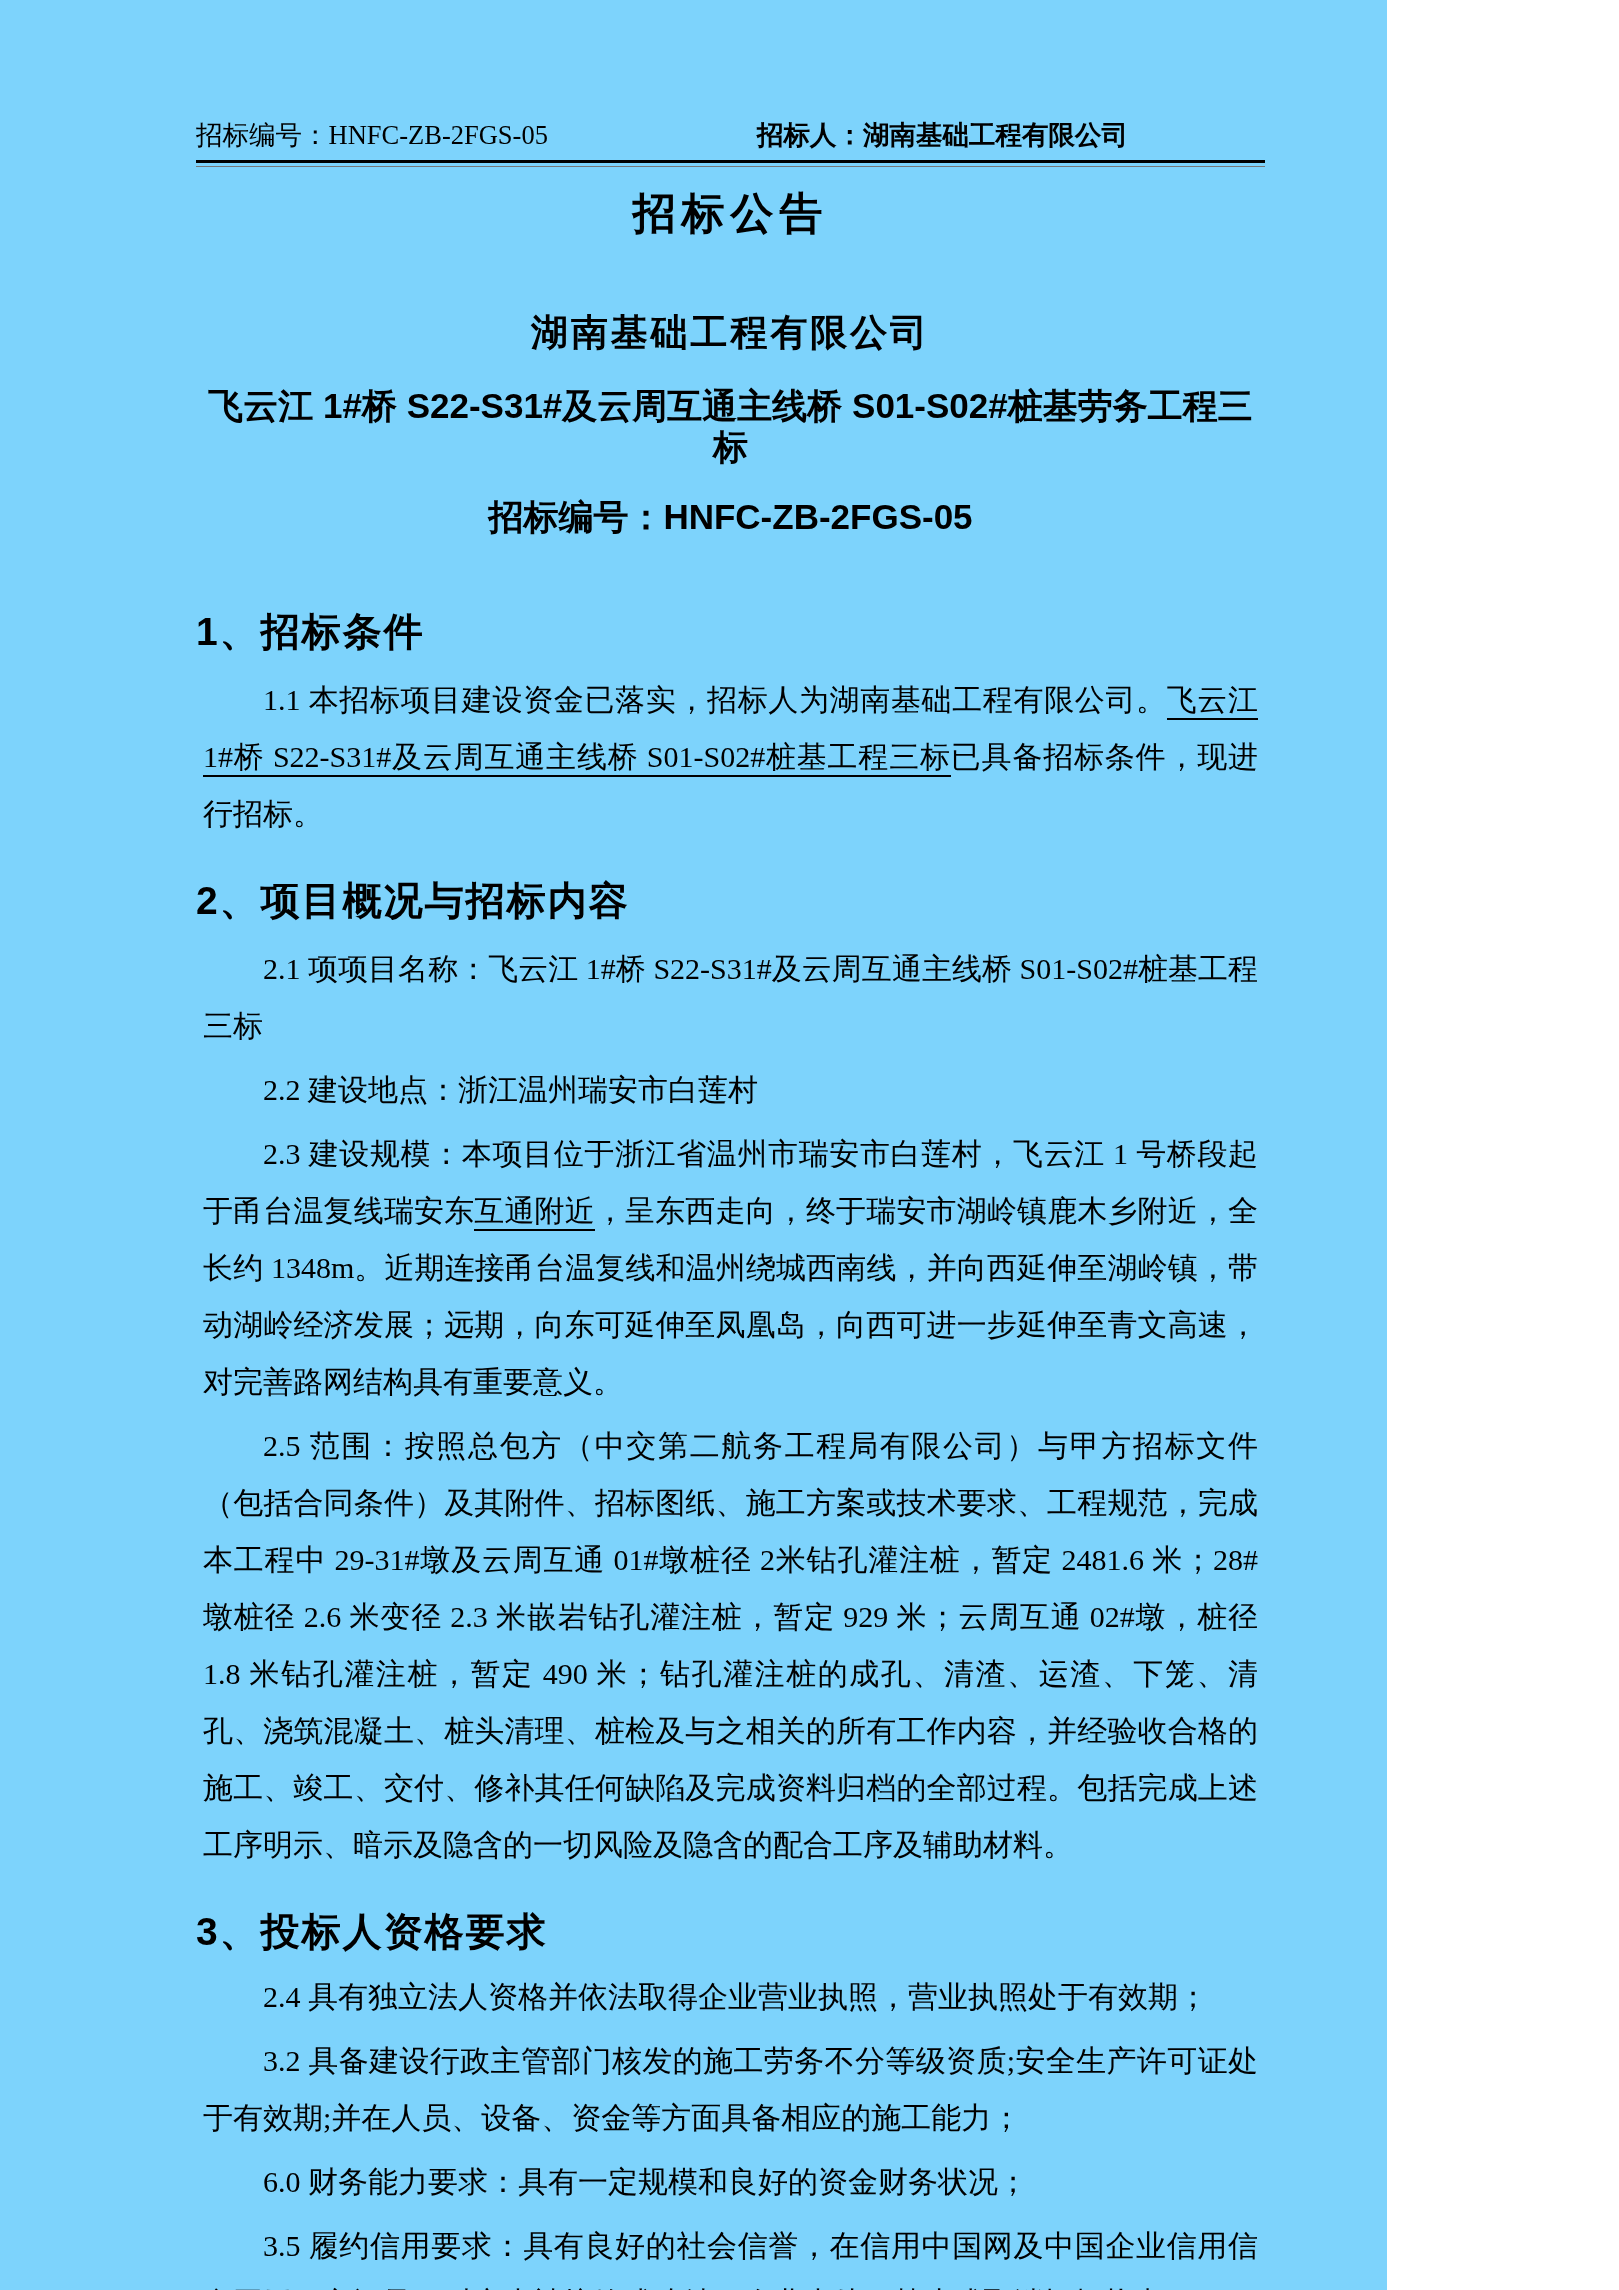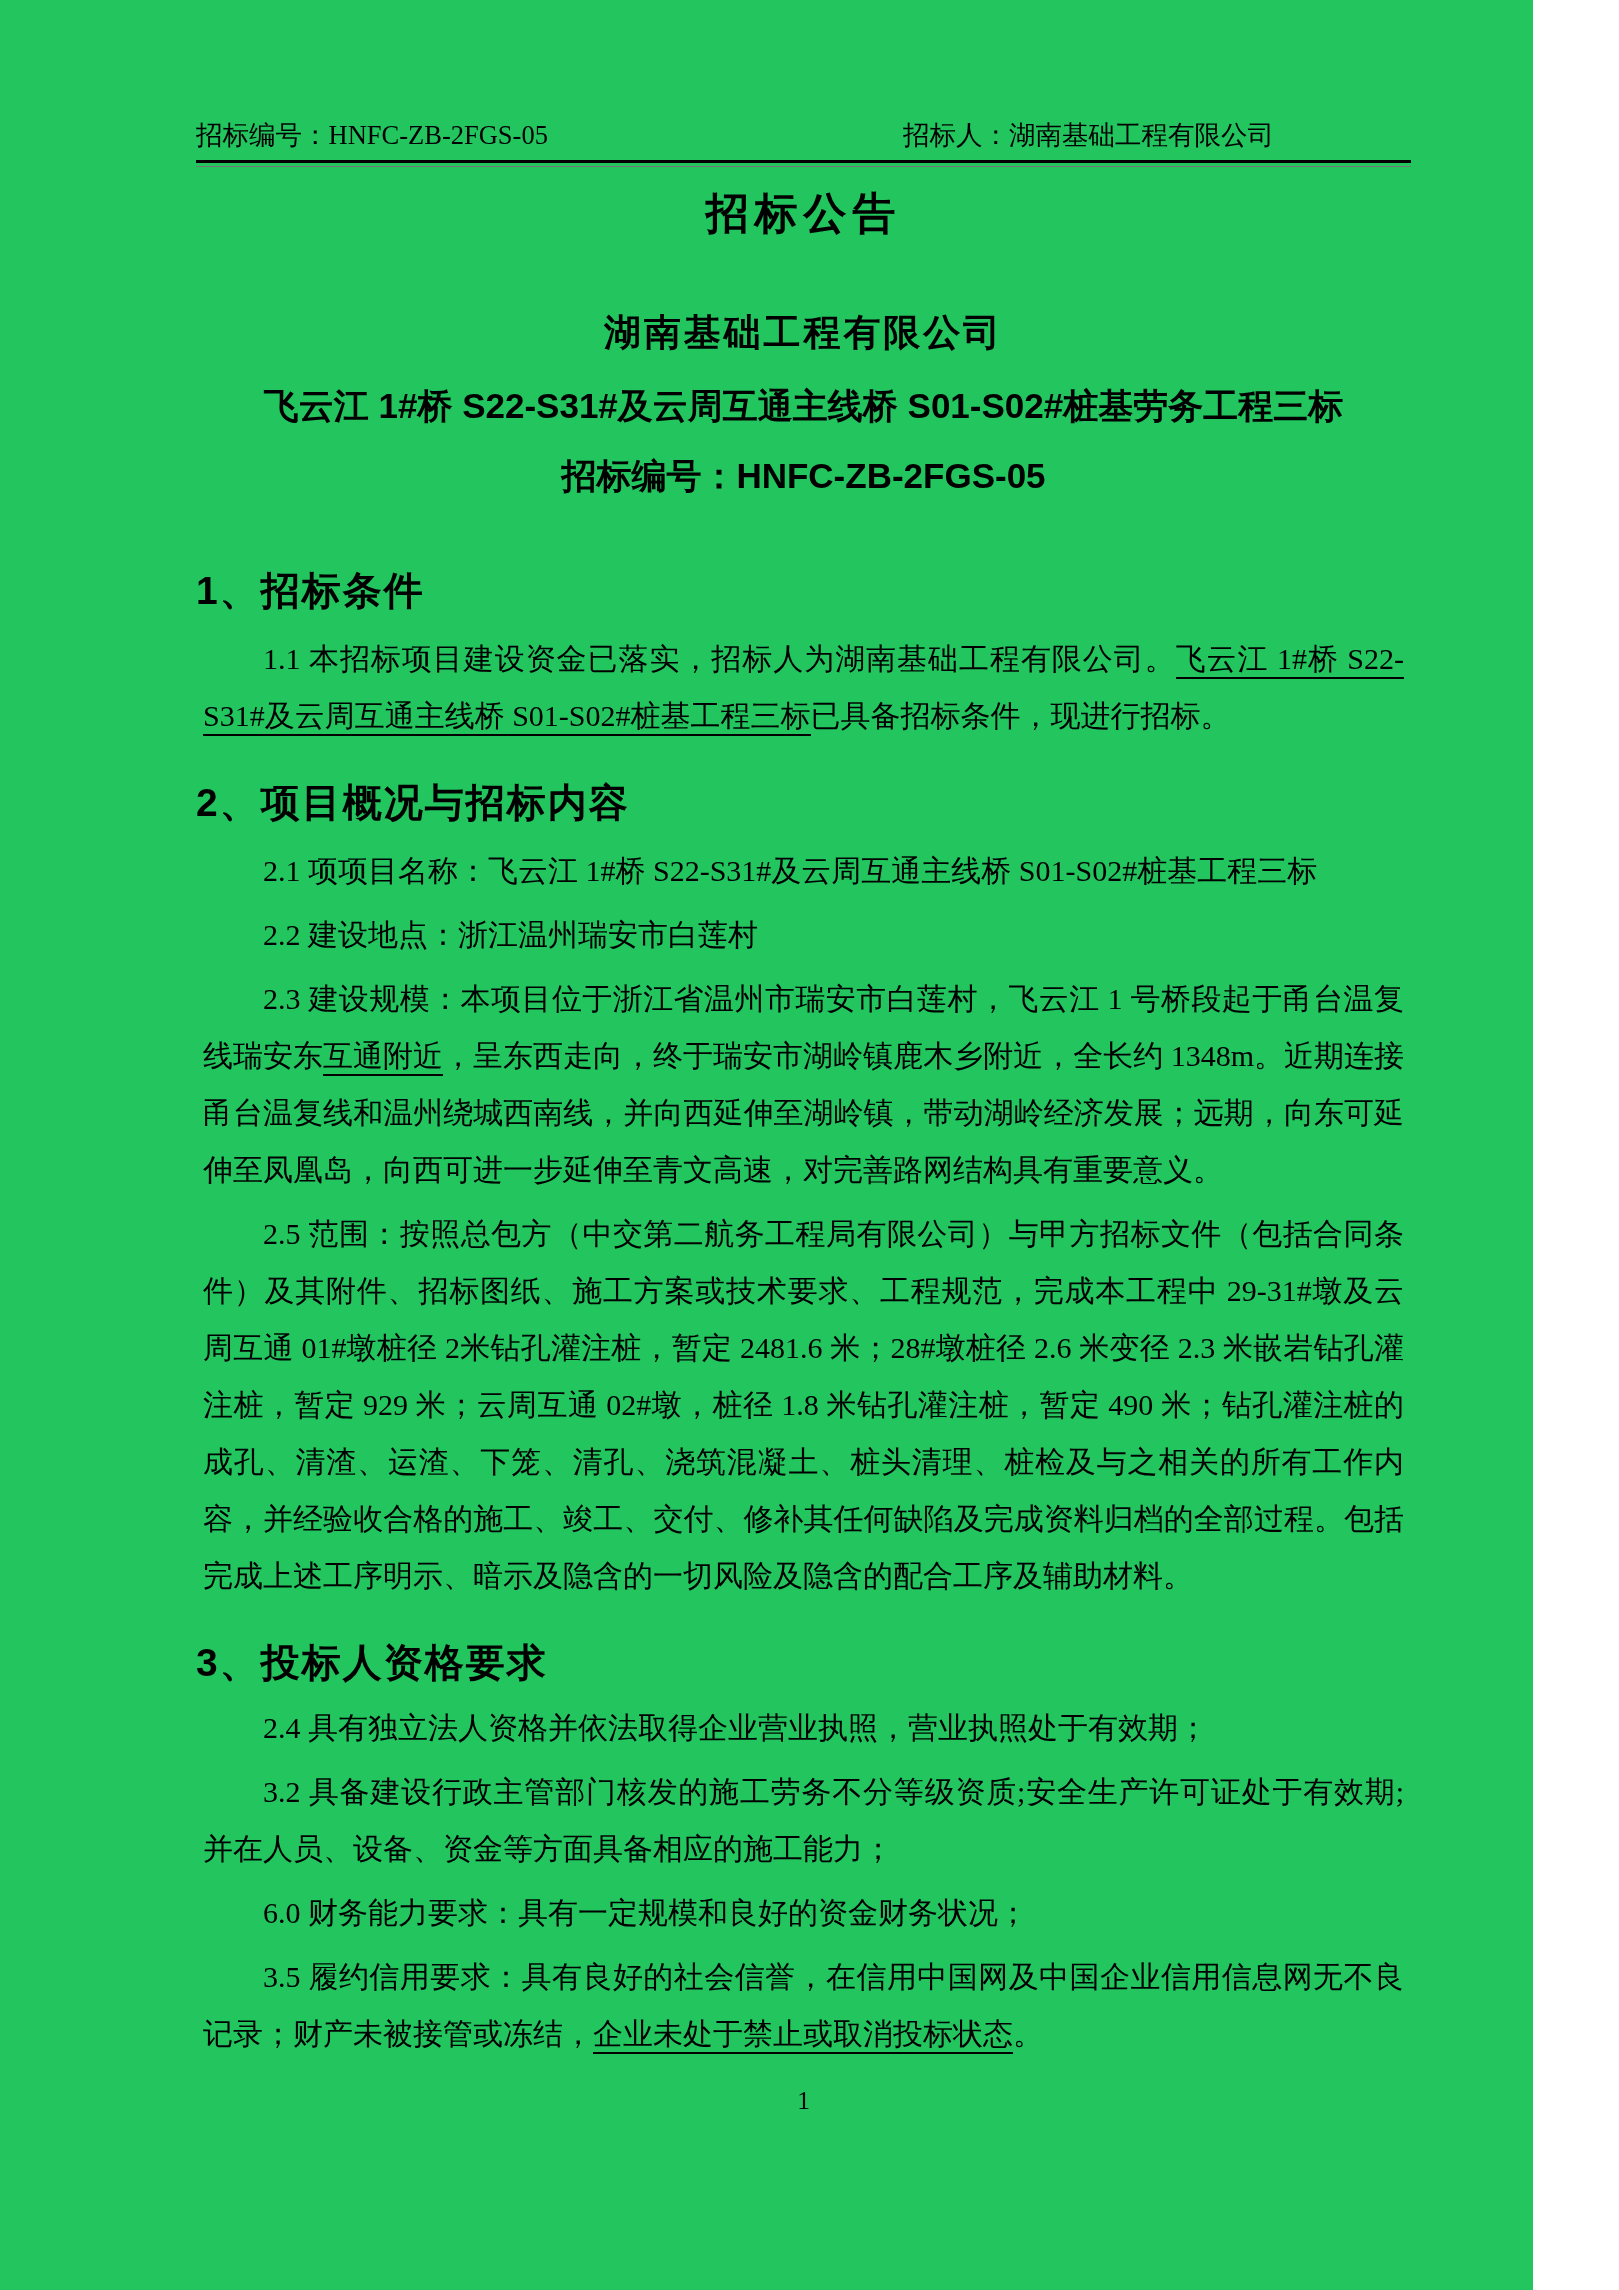"招标编号：HNFC-ZB-2FGS-05" .page { background: #22c55e -> #7dd3fc; width: 1533px -> 1387px }
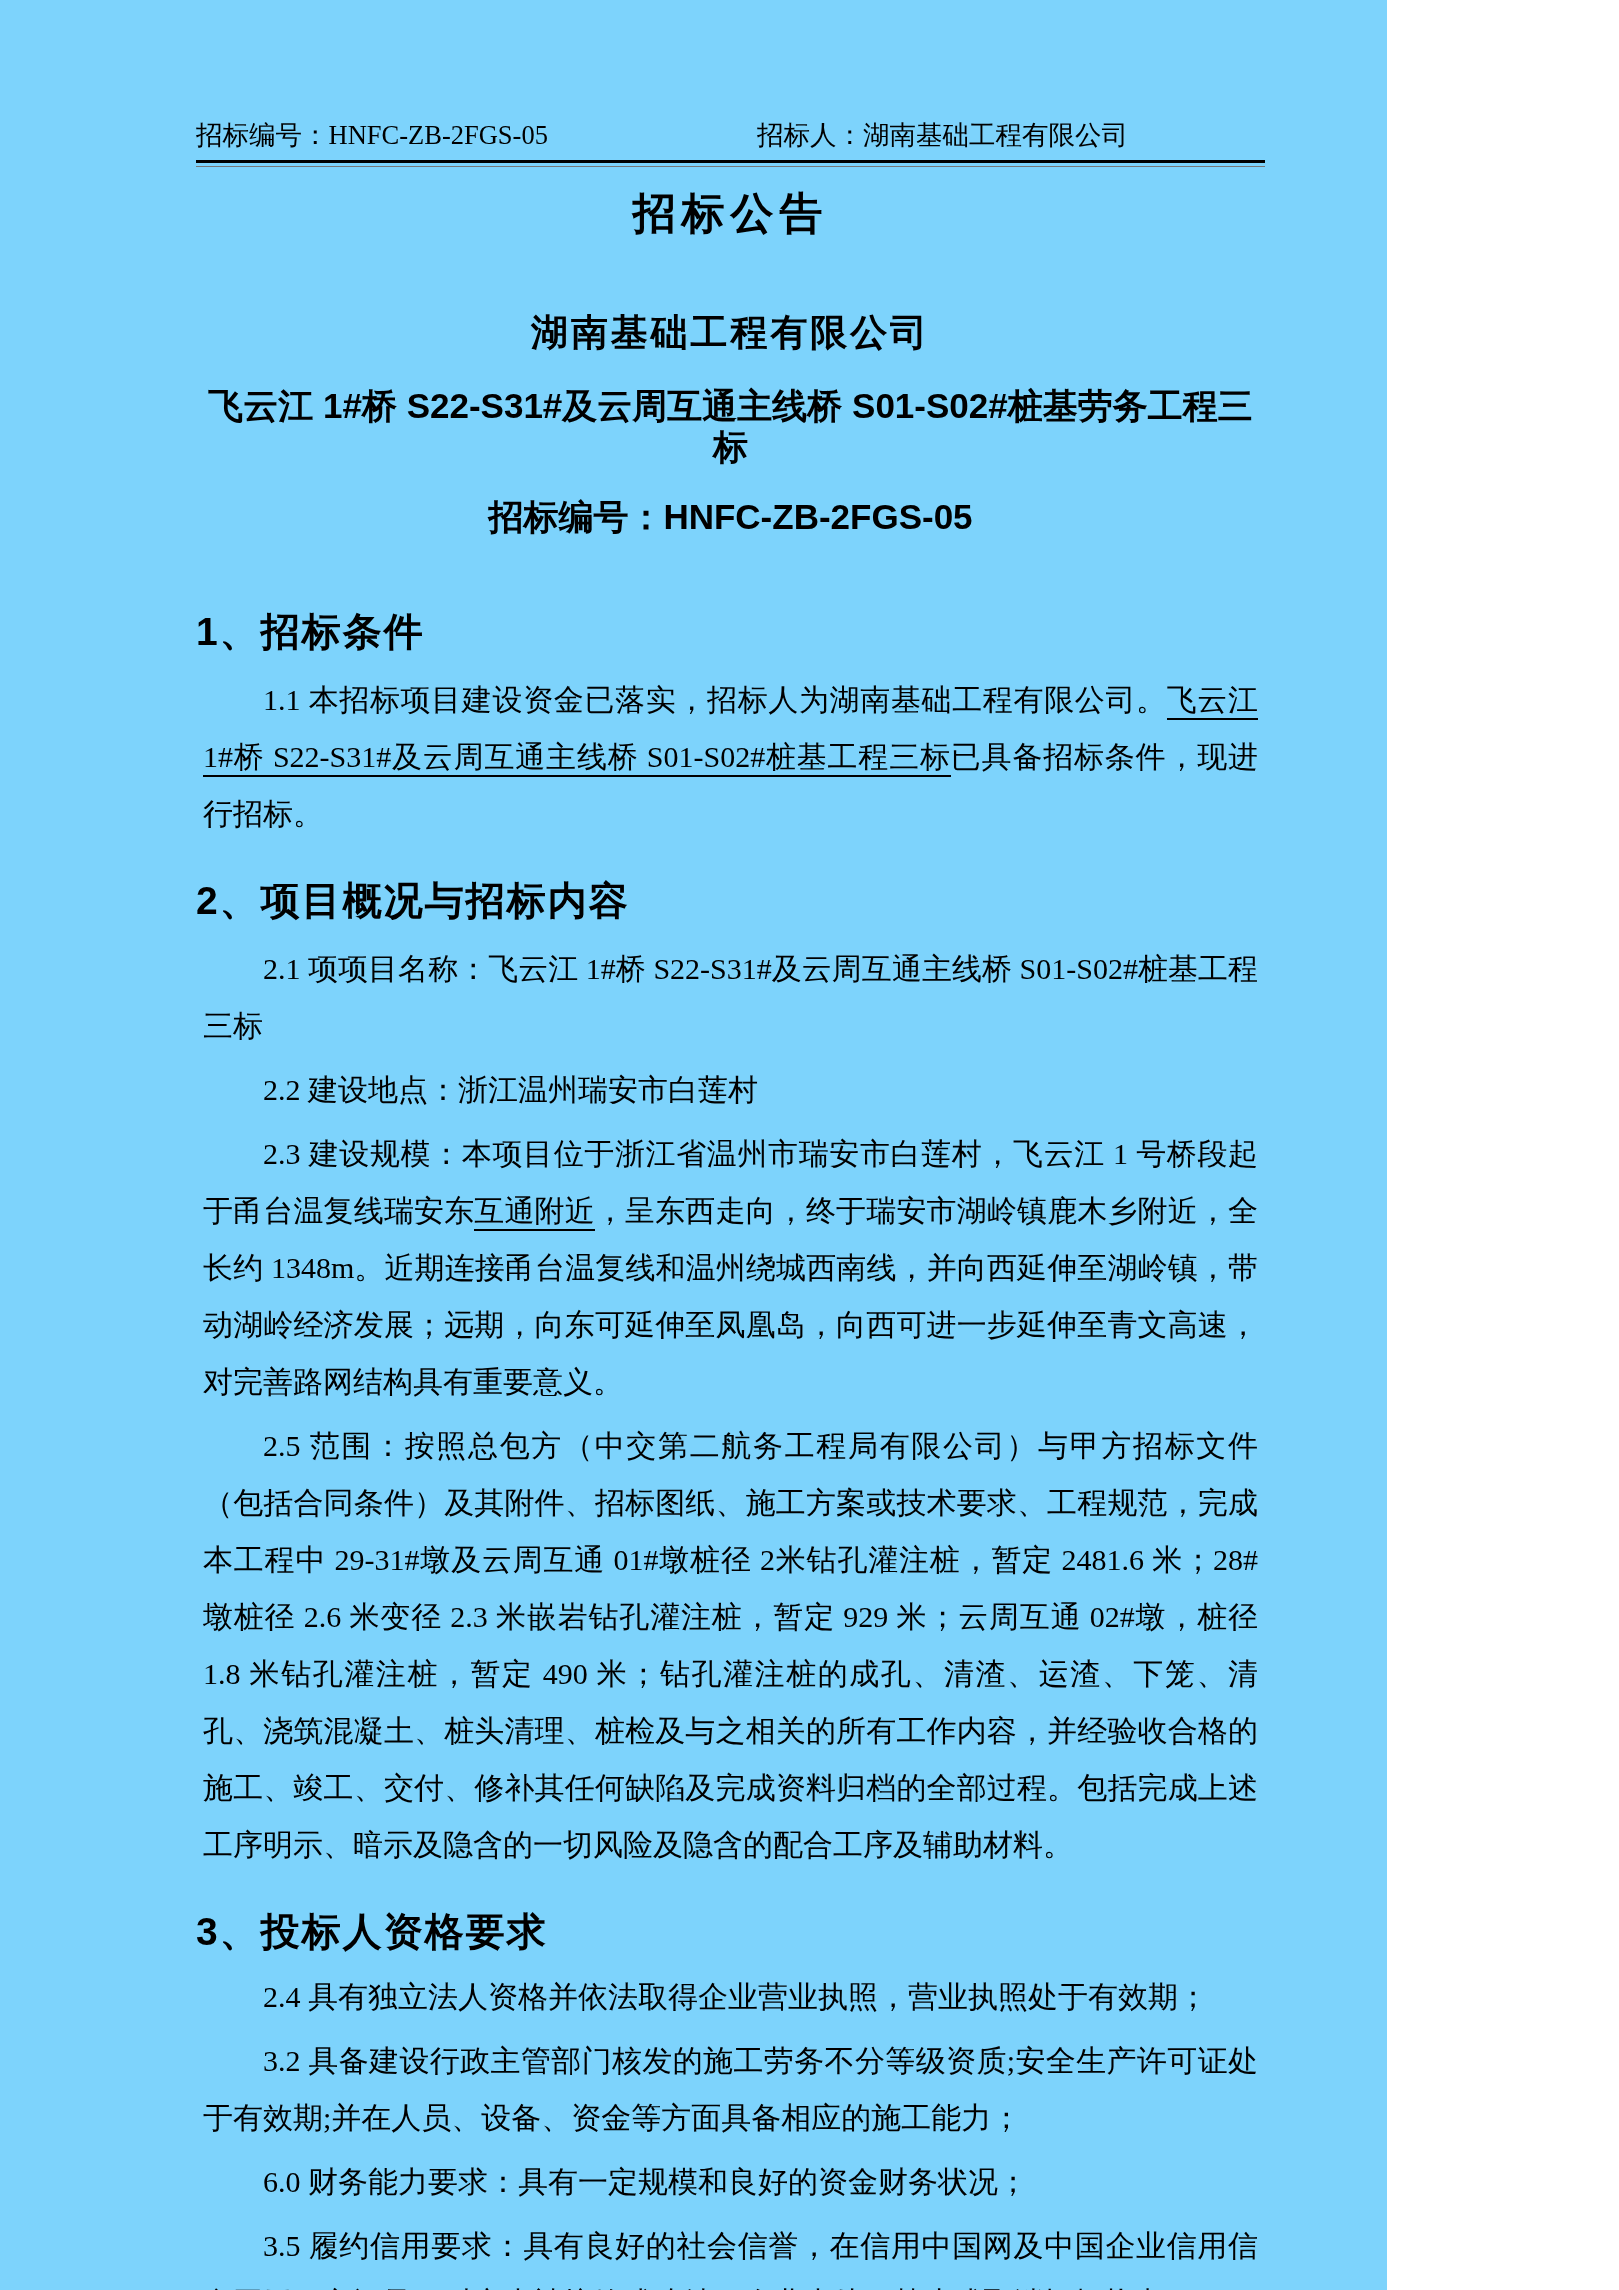"招标人：湖南基础工程有限公司" .hdr-right { font-weight: none -> bold }
